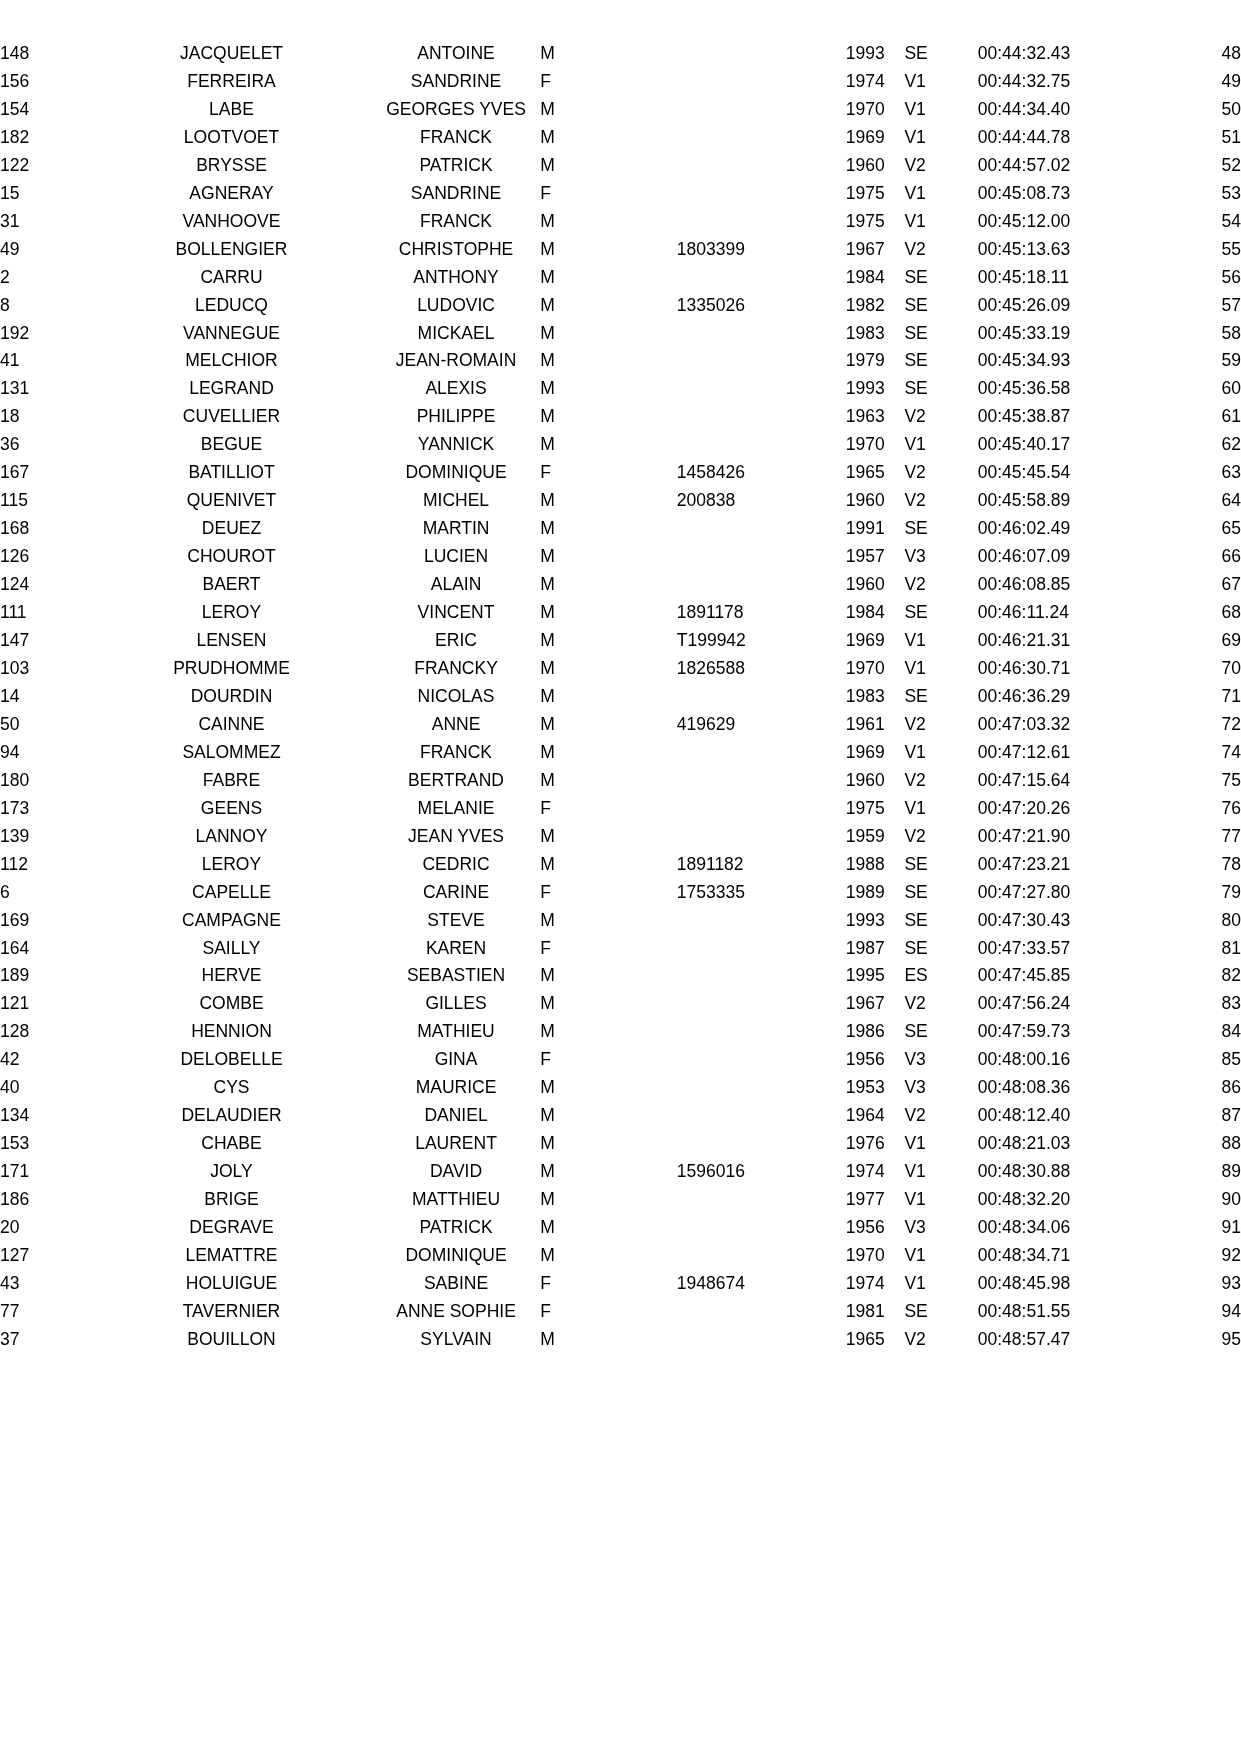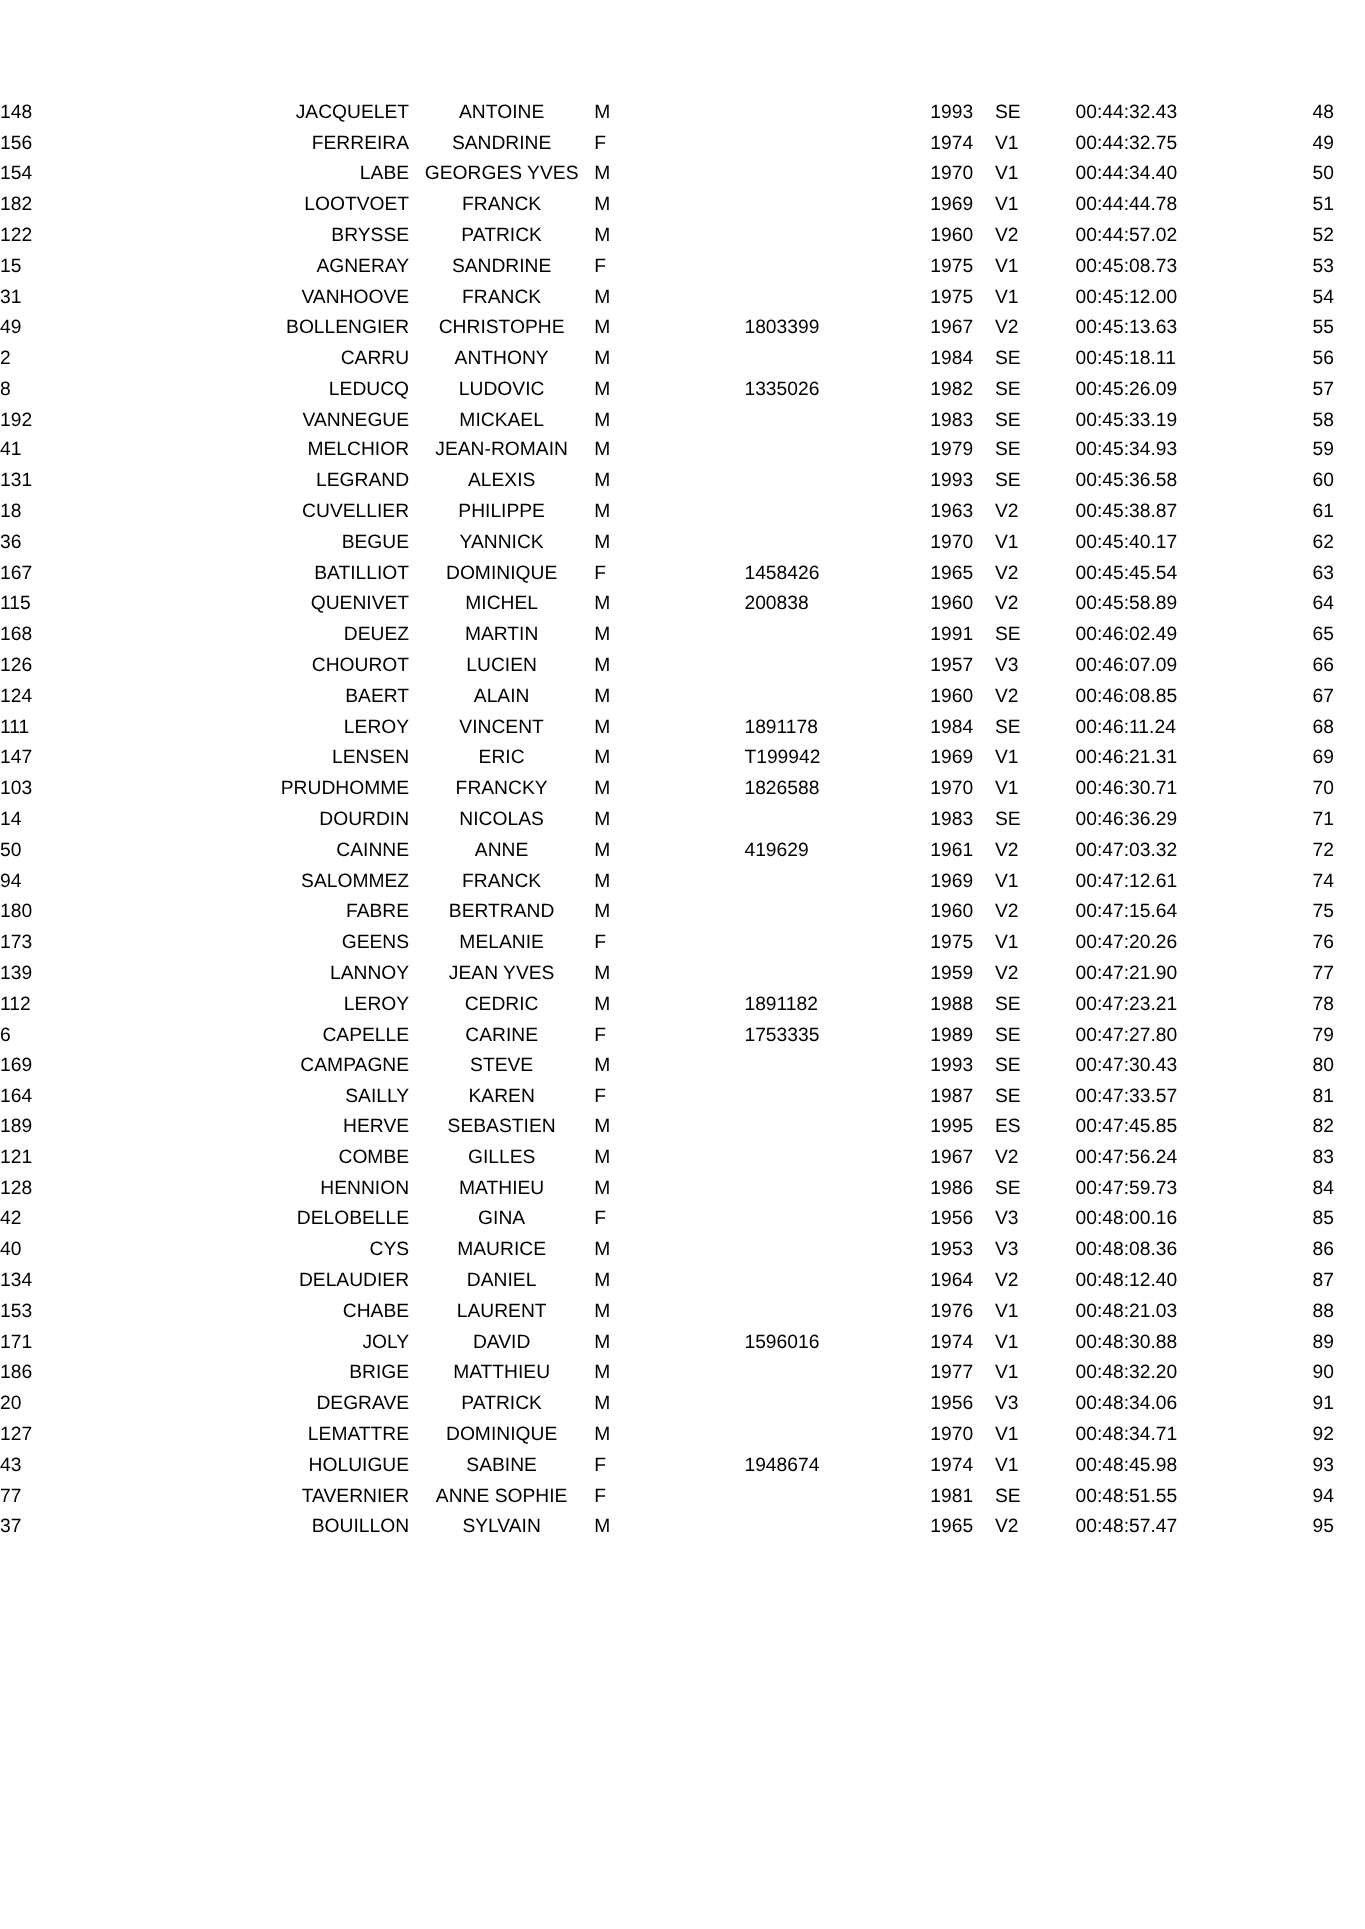"148" .page { padding: 88px 0 0 0 -> 40px 0 0 0 }
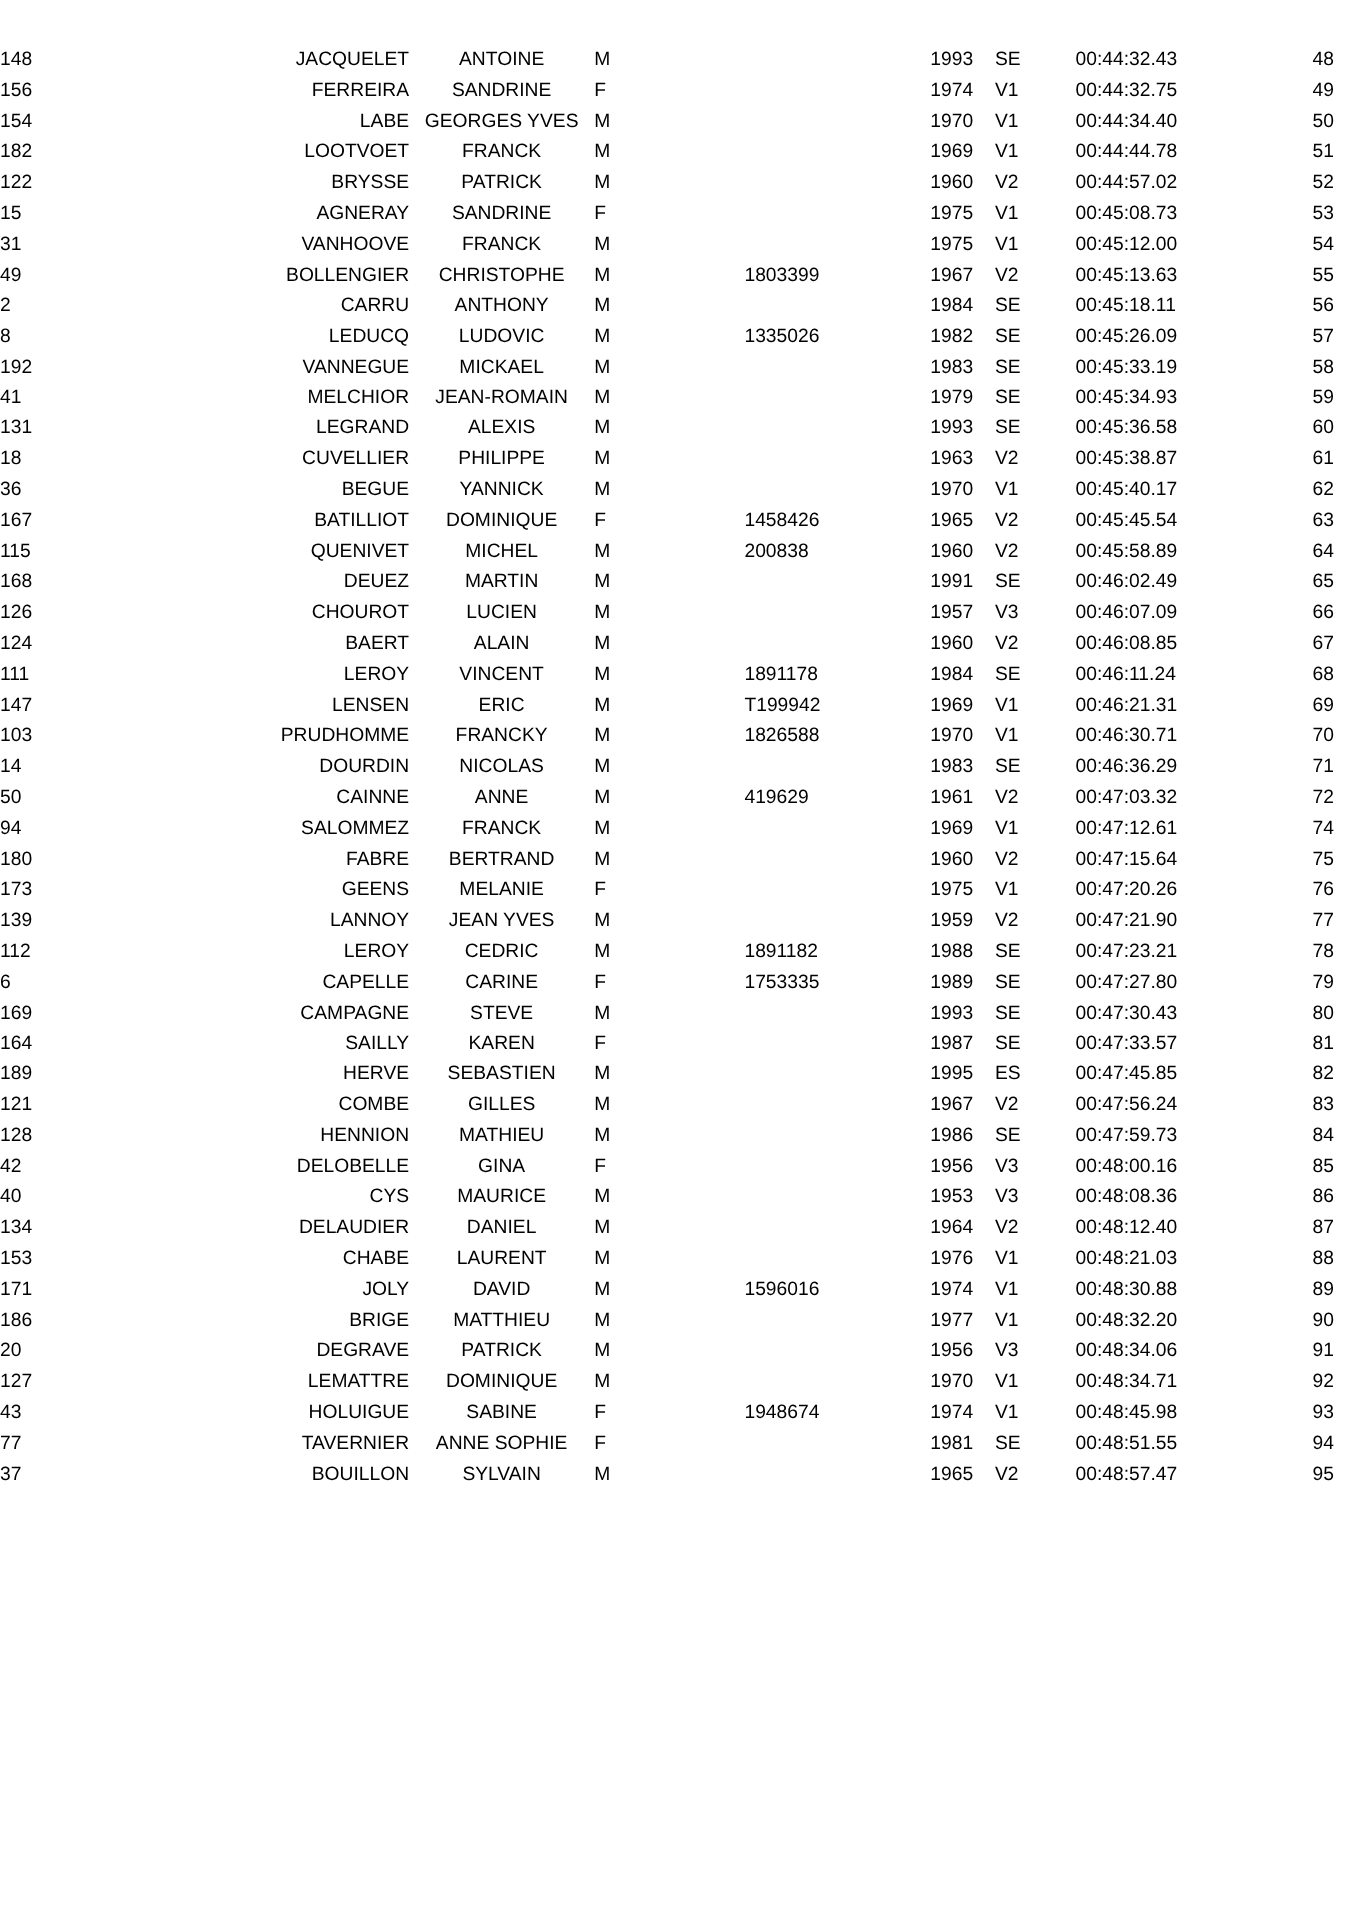"JACQUELET" .c-last { text-align: right -> center }
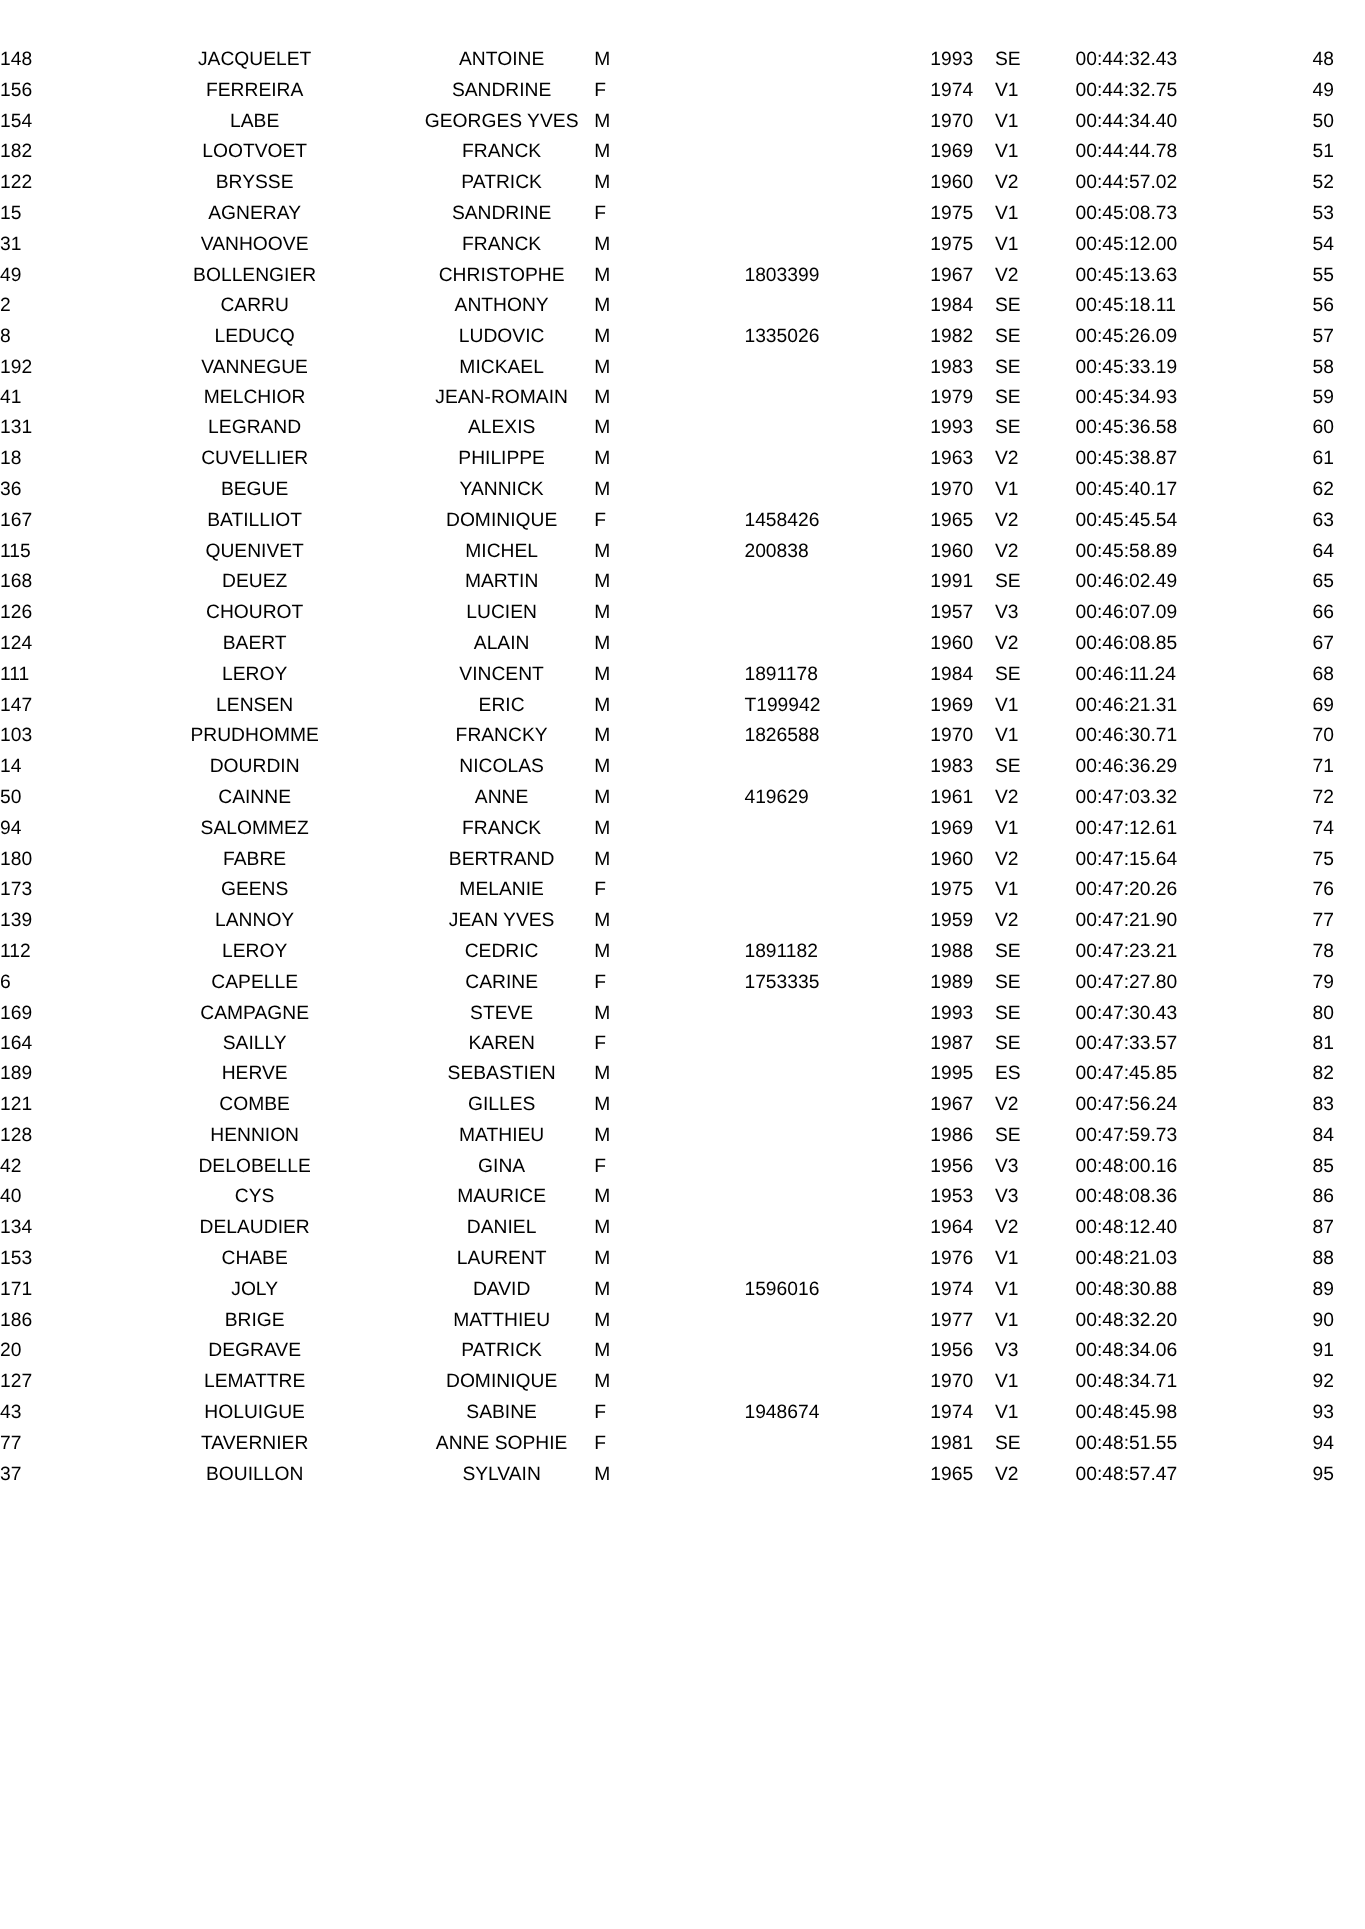"48" .c-rank { text-align: center -> right }
